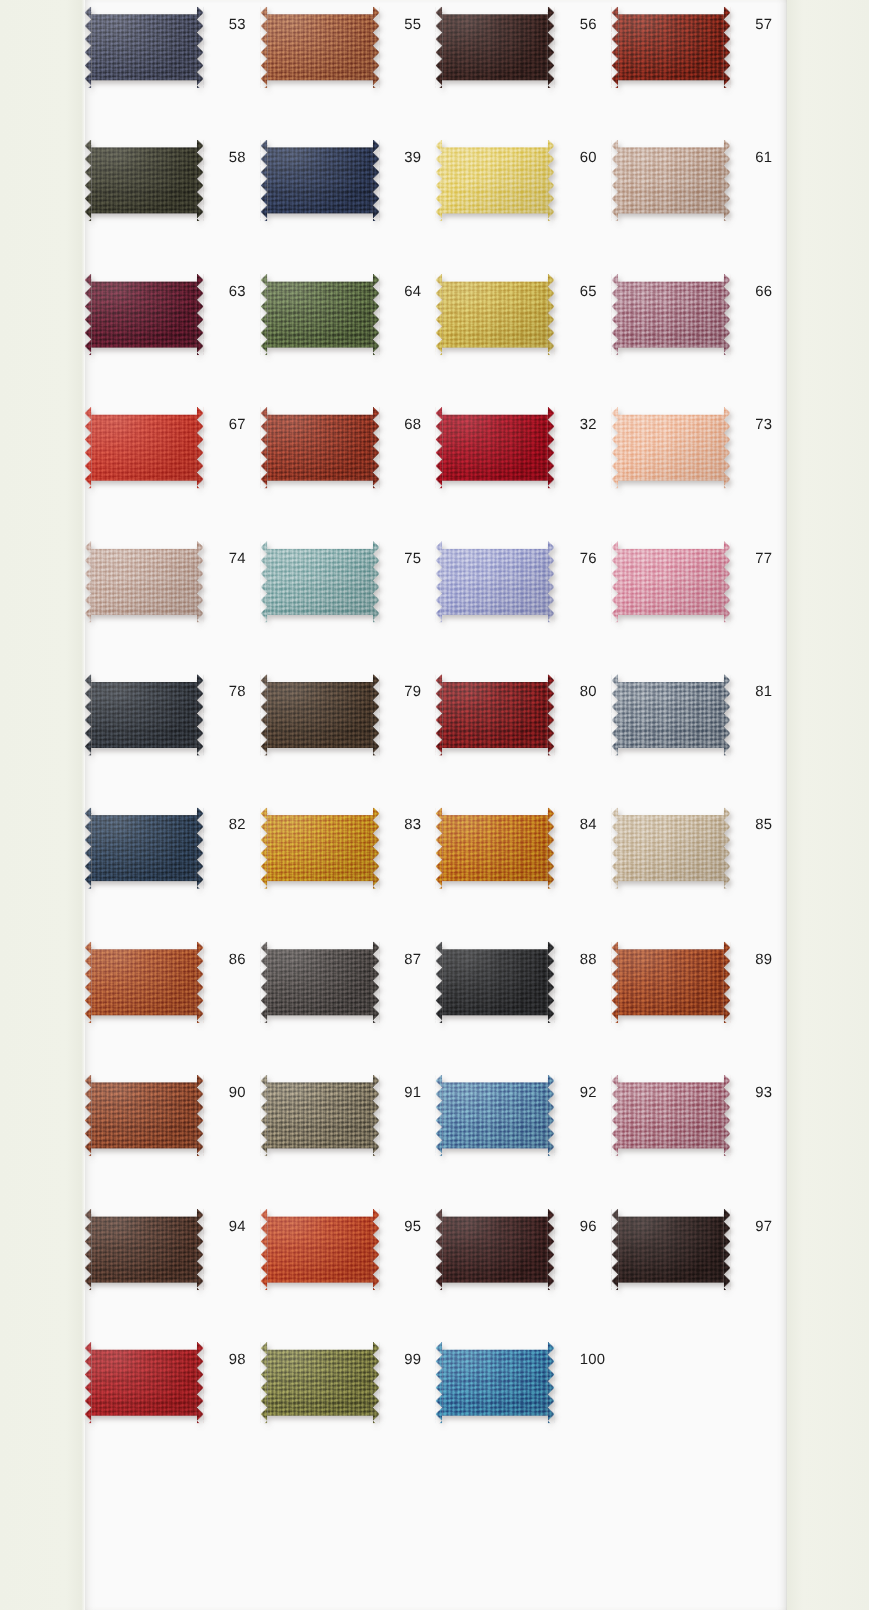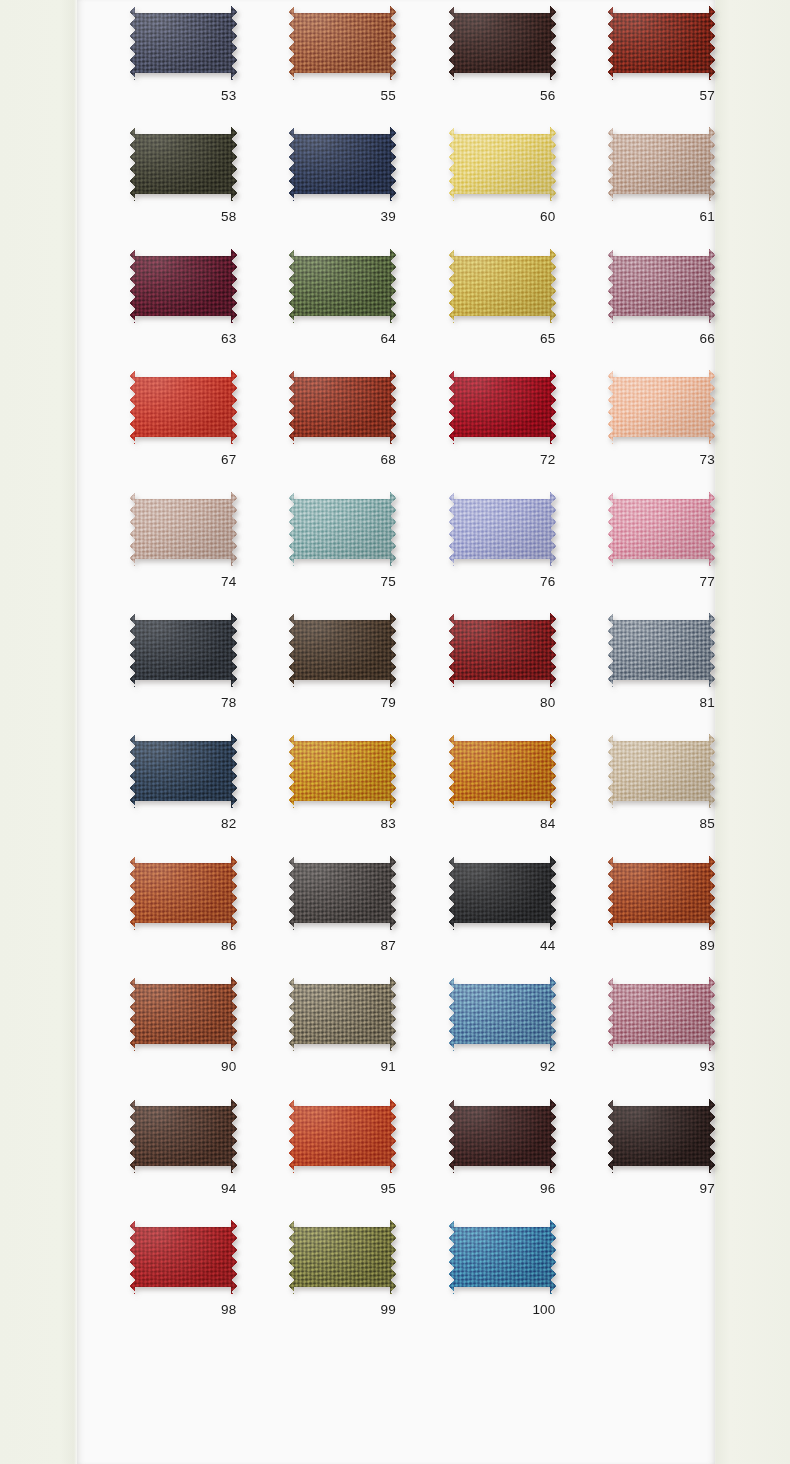"53" .cell { align-items: flex-end -> flex-start; flex-direction: column -> row; gap: none -> 23px }
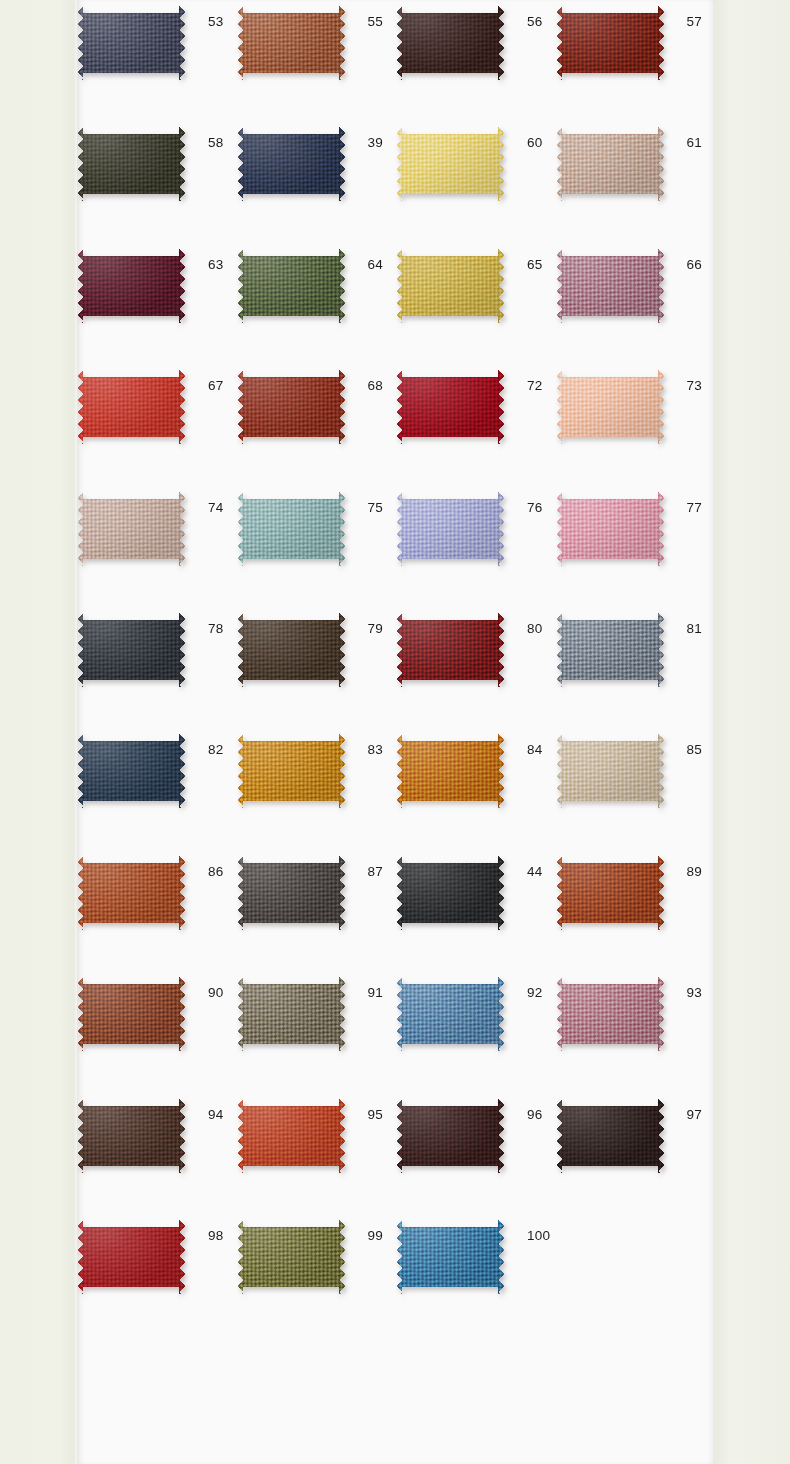"72" div.swatch-label { text: 72 -> 32 }
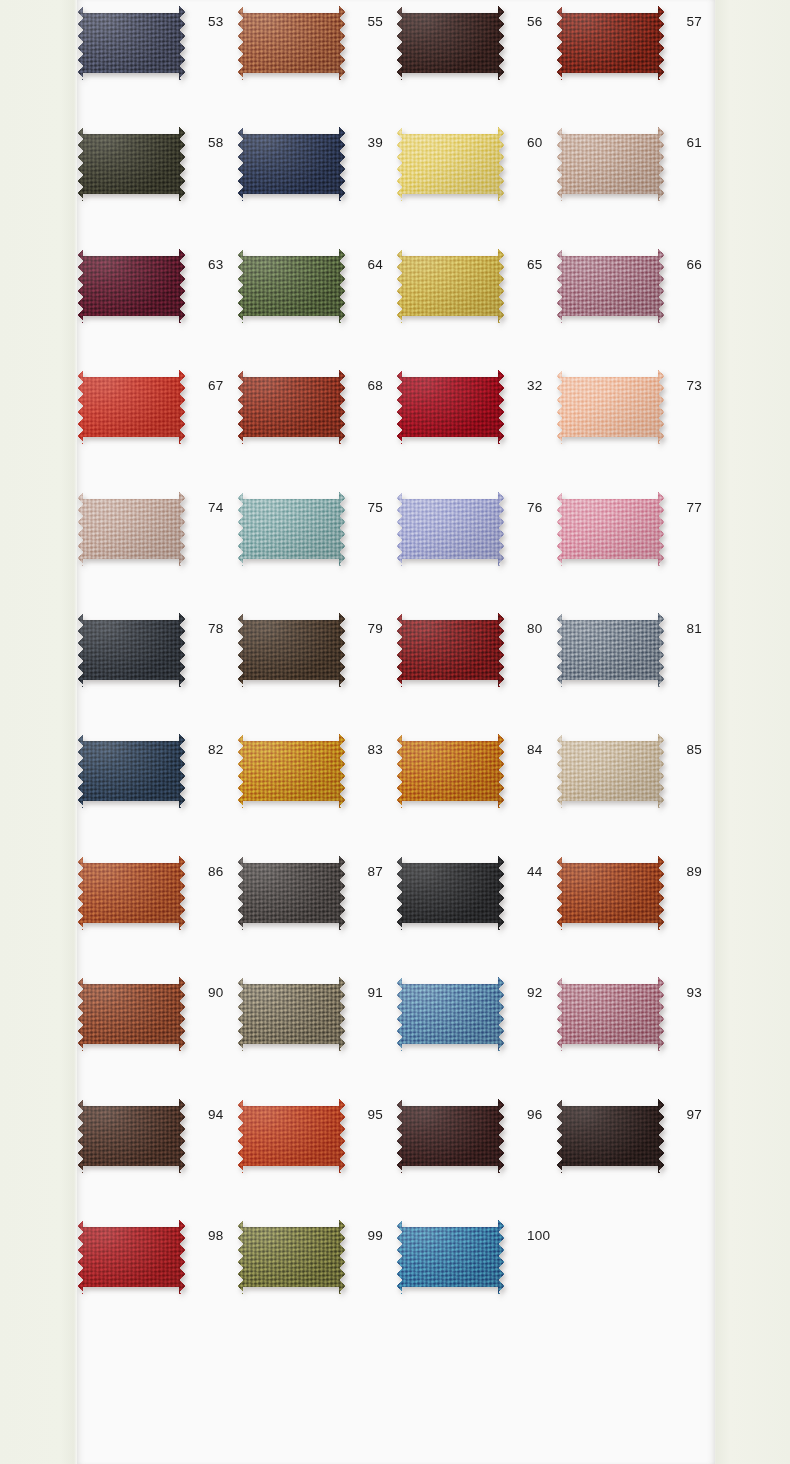"44" div.swatch-label { text: 44 -> 88 }
